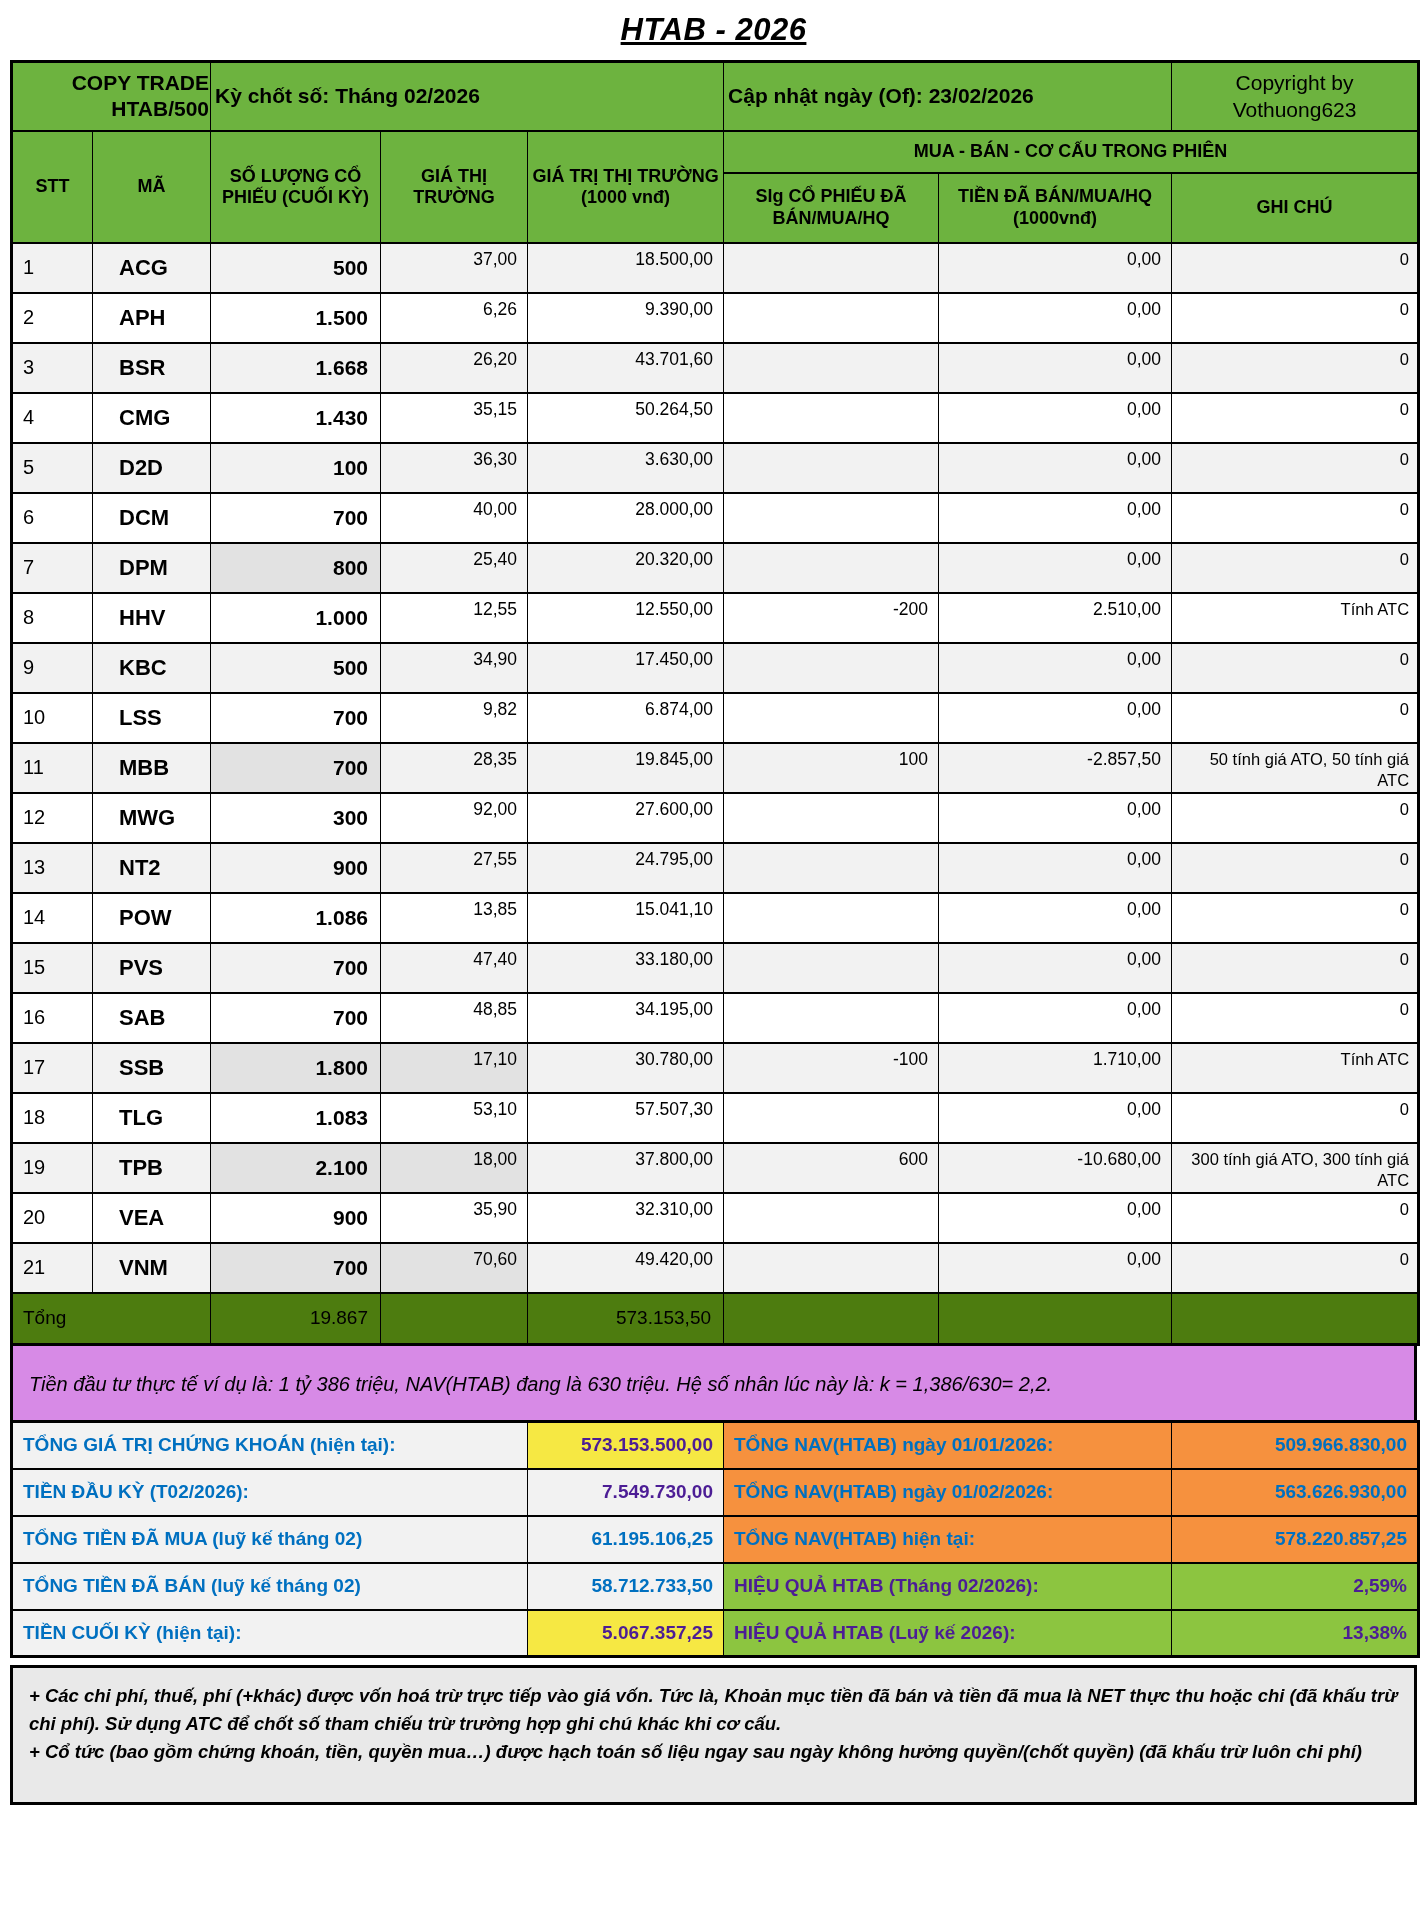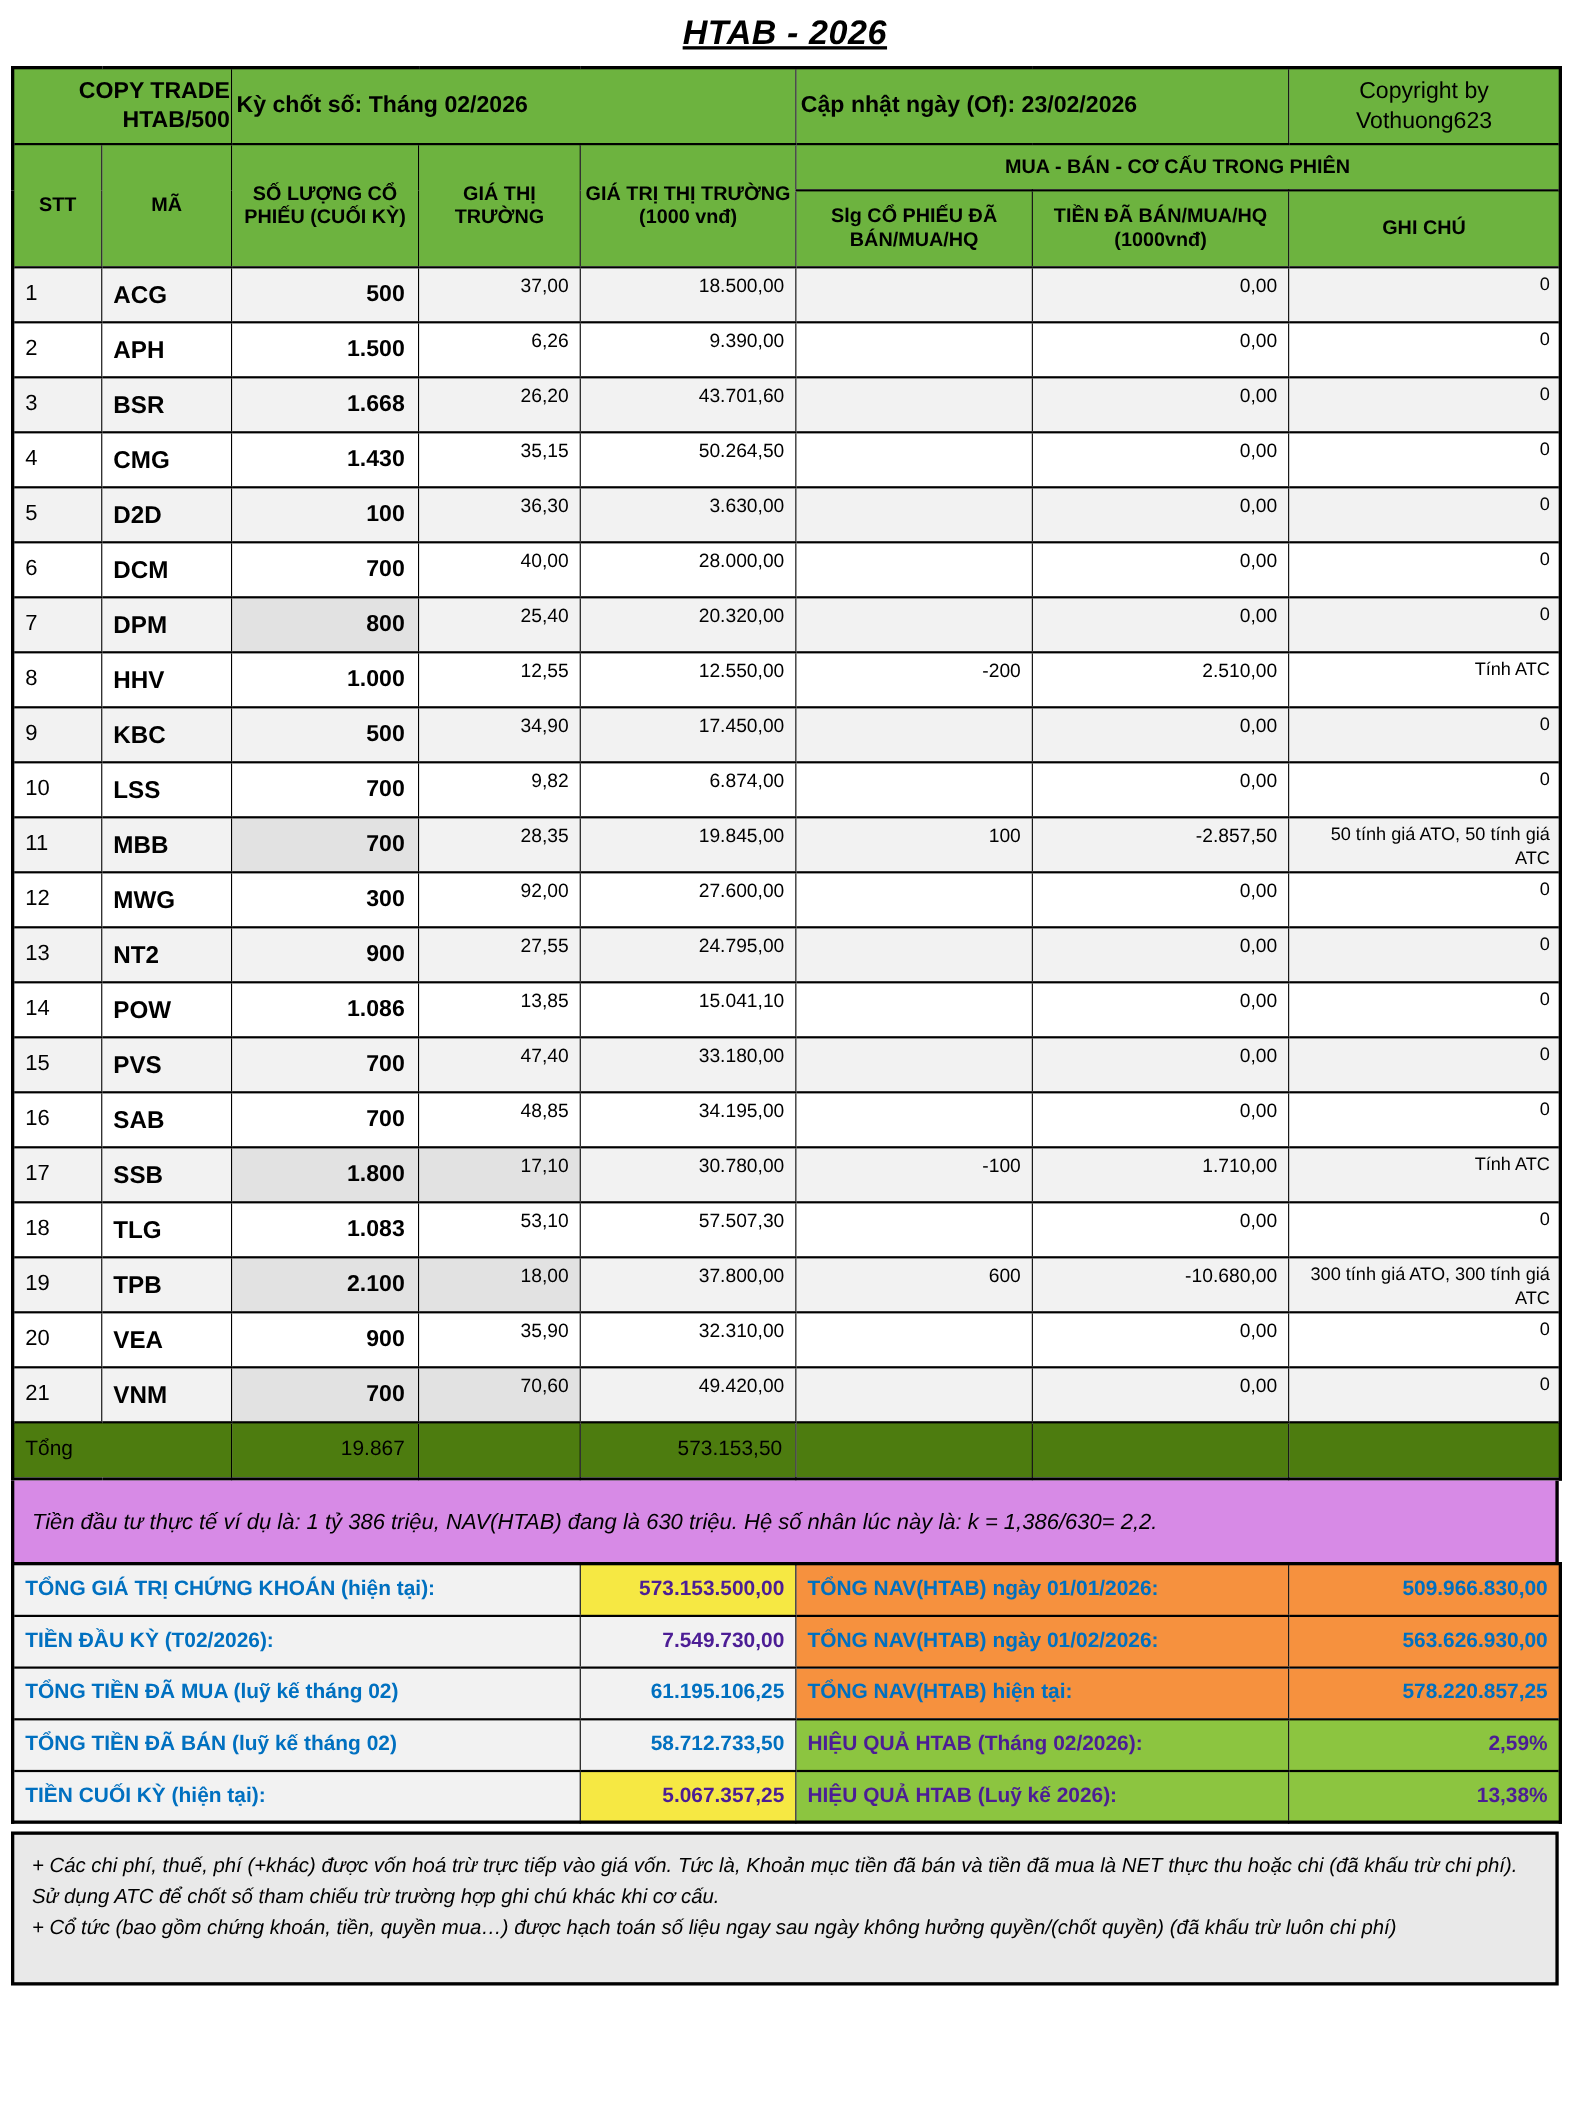"ACG" td.c-ma { padding-left: 10px -> 26px }
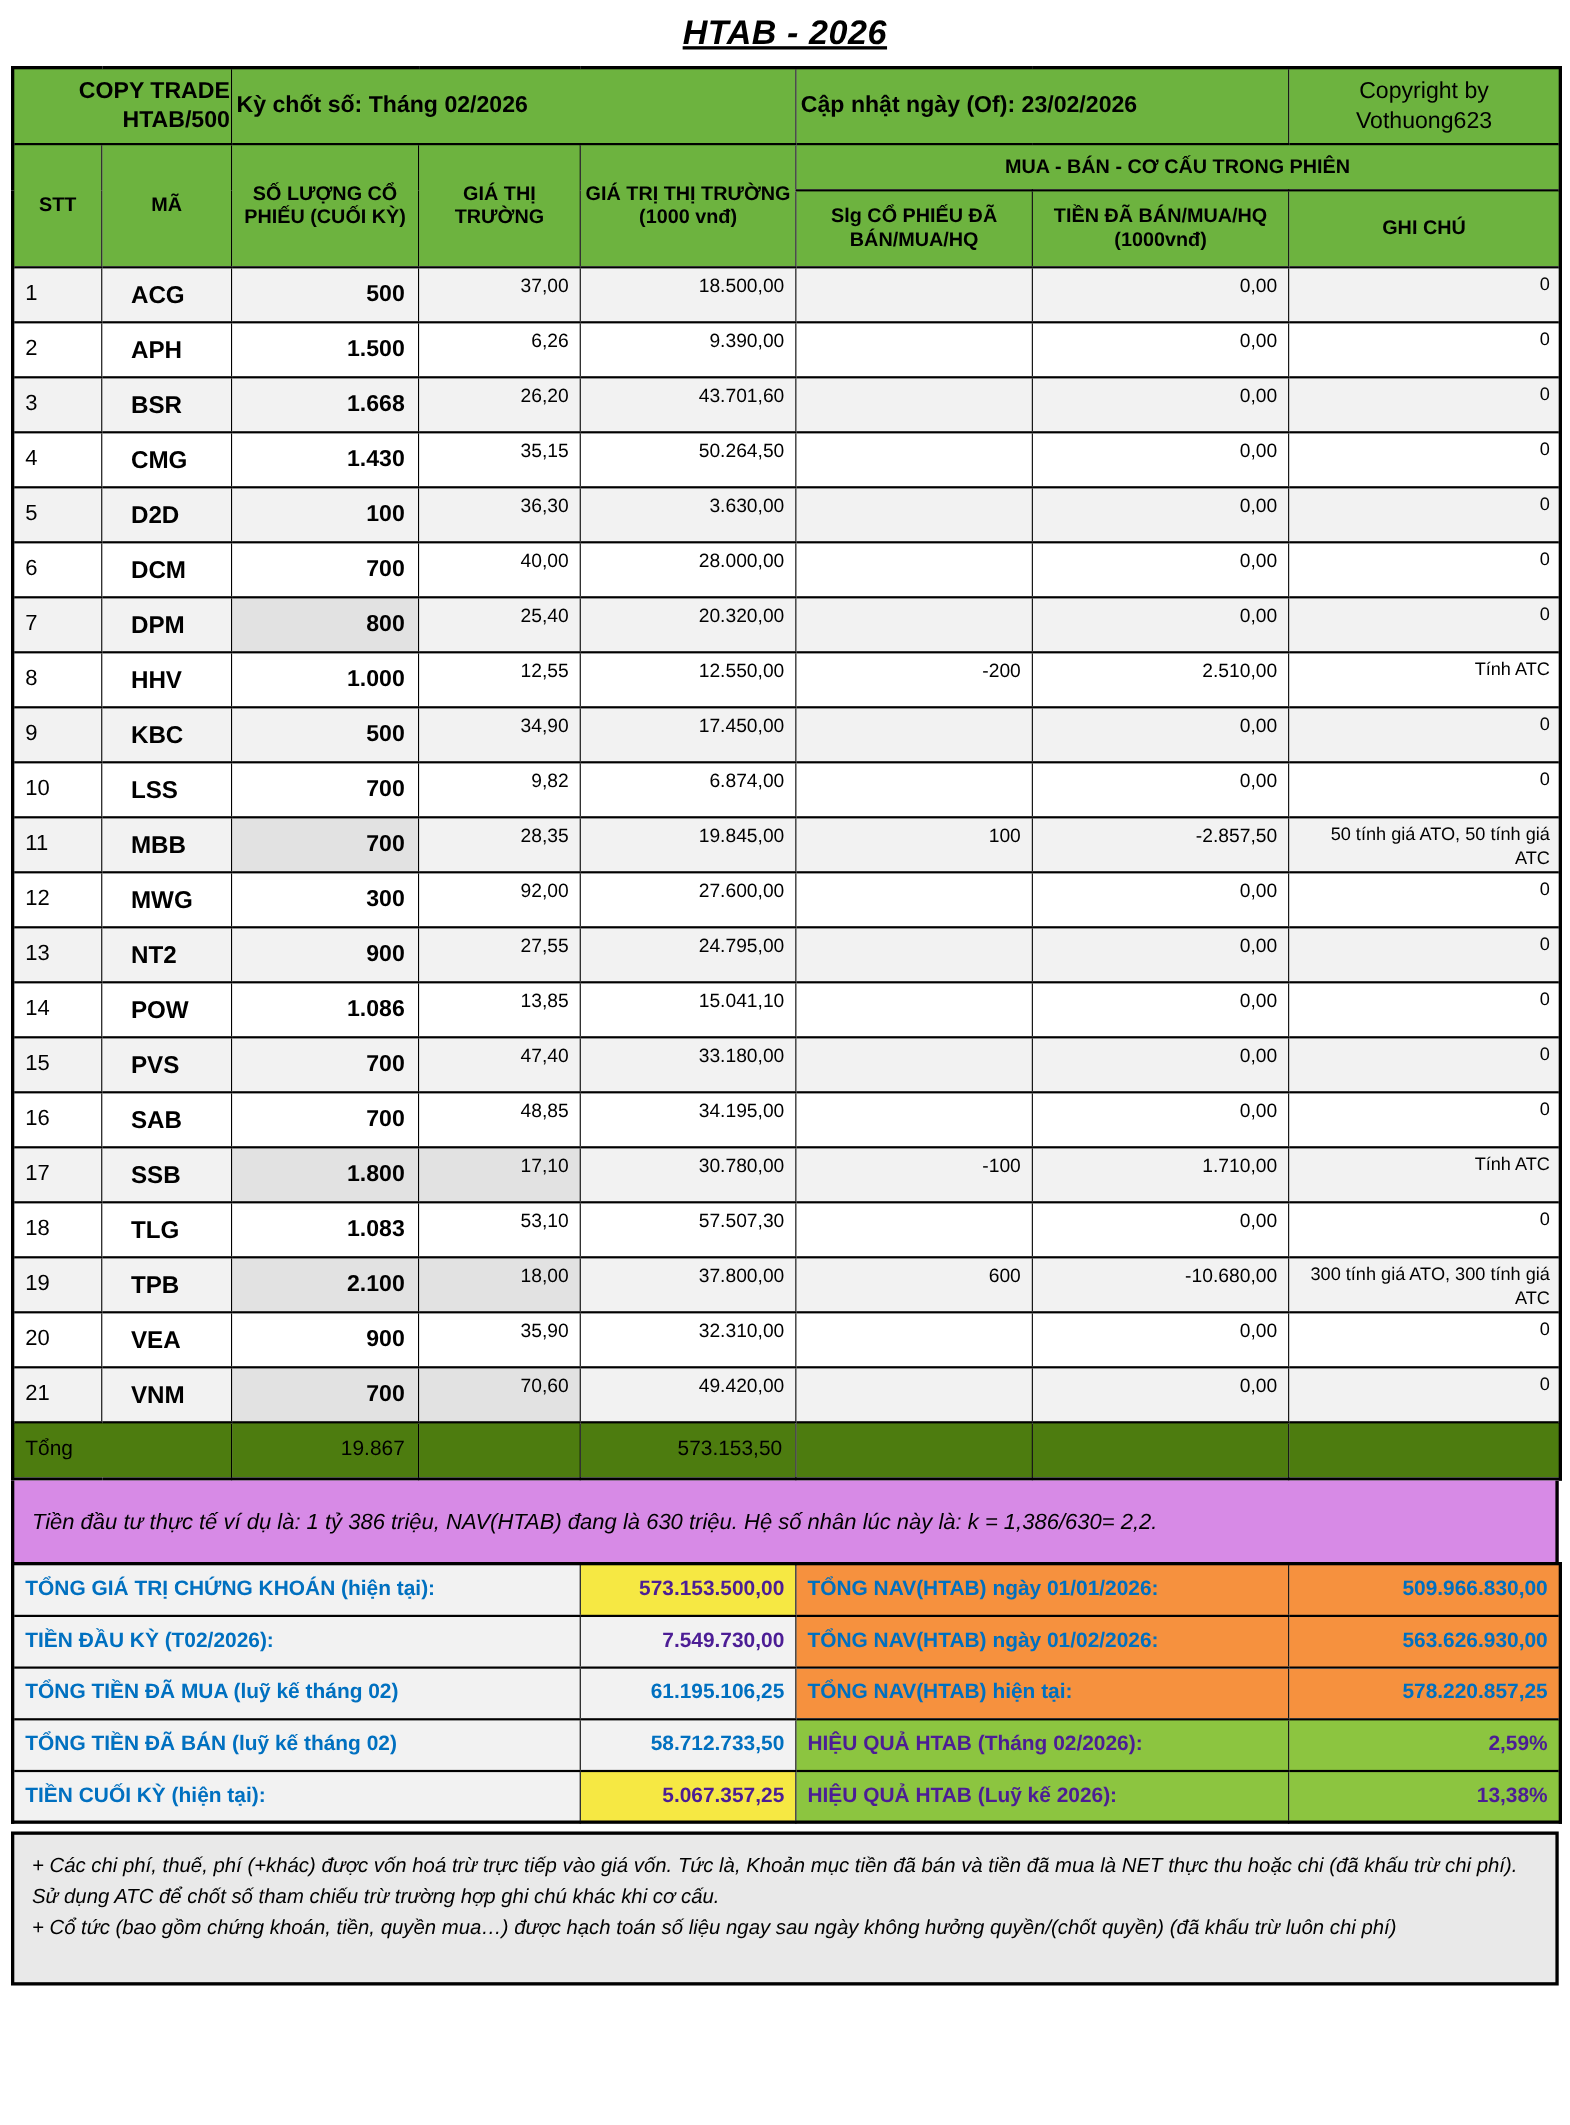"+ Các chi phí, thuế," .footnote { font-weight: none -> bold }
